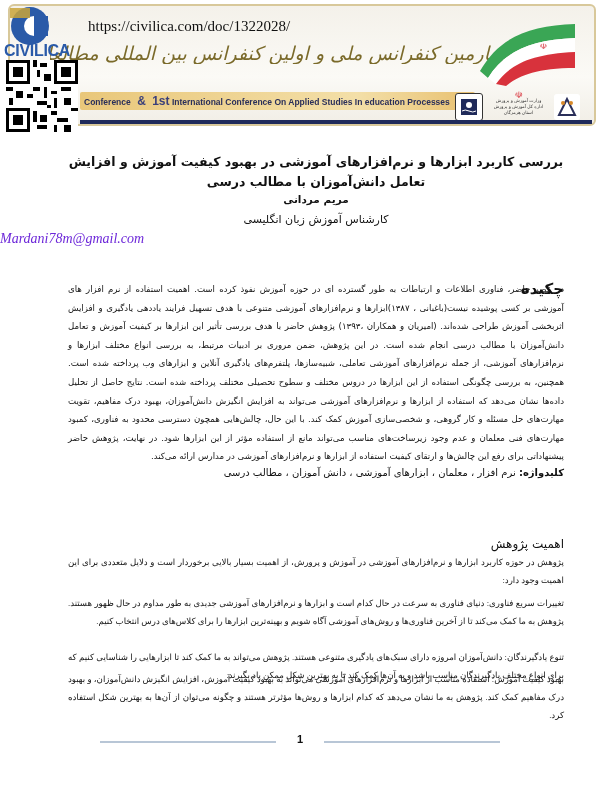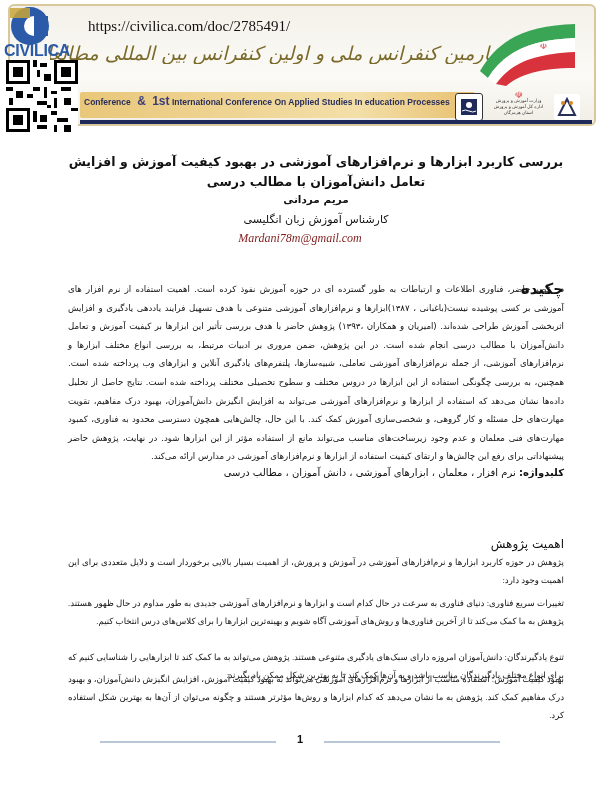"https://civilica.com/doc/2785491/" a.url { text: https://civilica.com/doc/2785491/ -> https://civilica.com/doc/1322028/ }
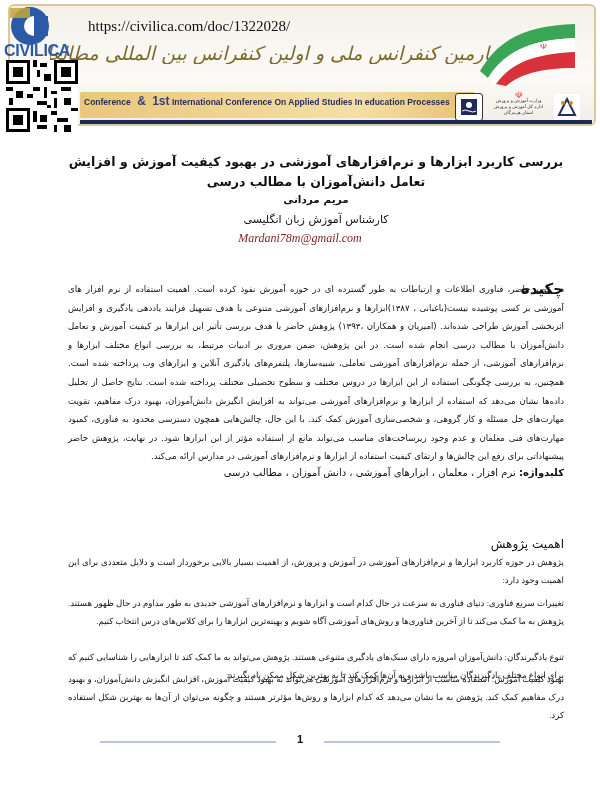"Conference & 1st International" .english-strip { height: 26px -> 18px }
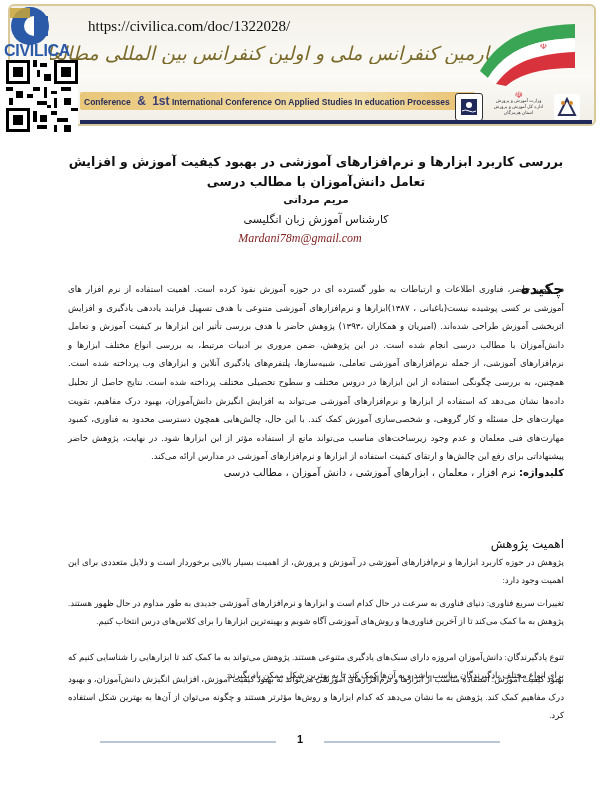"Mardani78m@gmail.com" .email { color: #7f1d1d -> #6d28d9; font-size: 12px -> 14px; text-align: center -> left }
